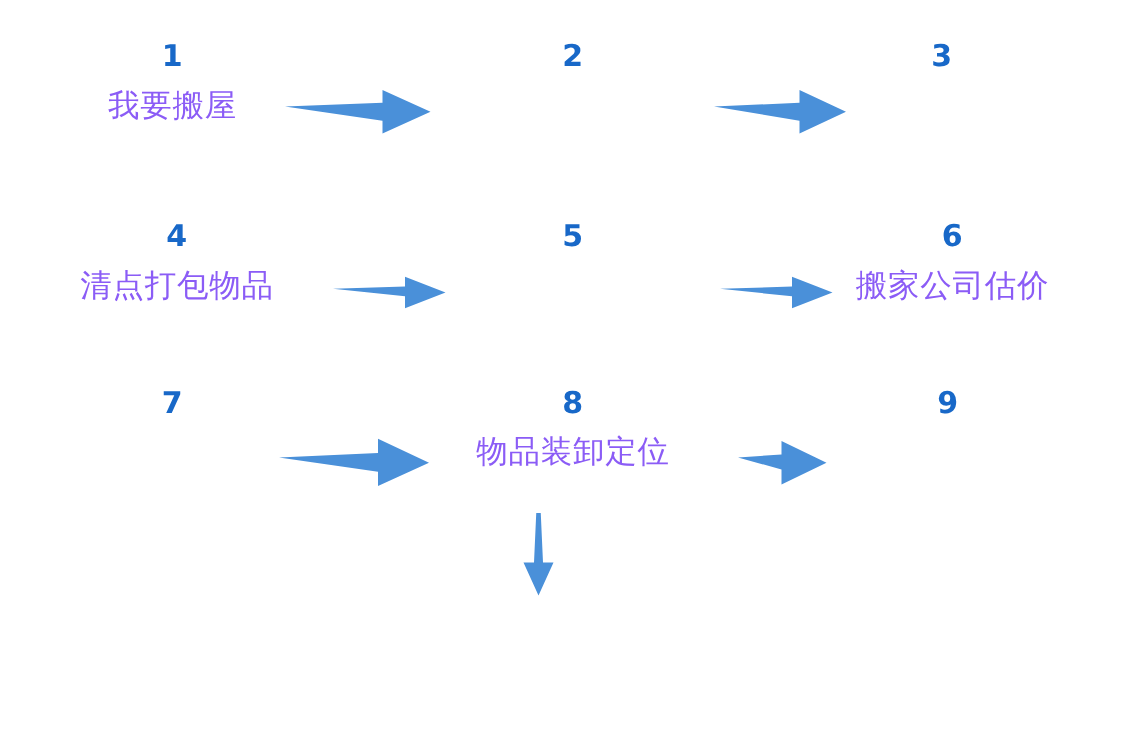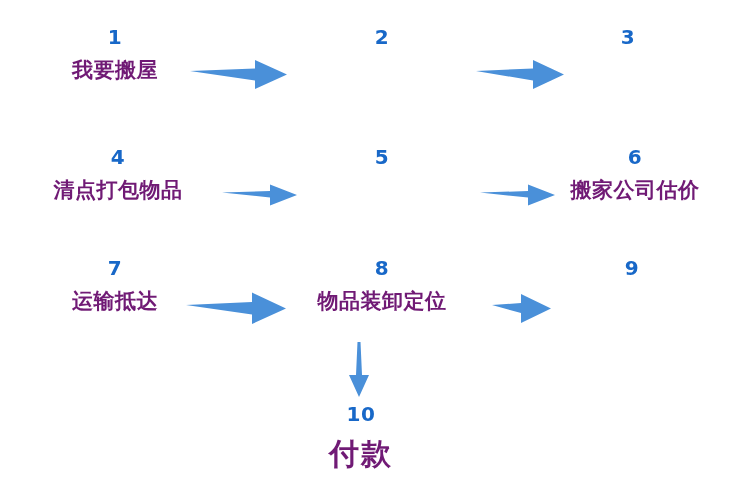"我要搬屋" .step-label { color: #701a75 -> #8b5cf6; font-weight: 700 -> 400 }
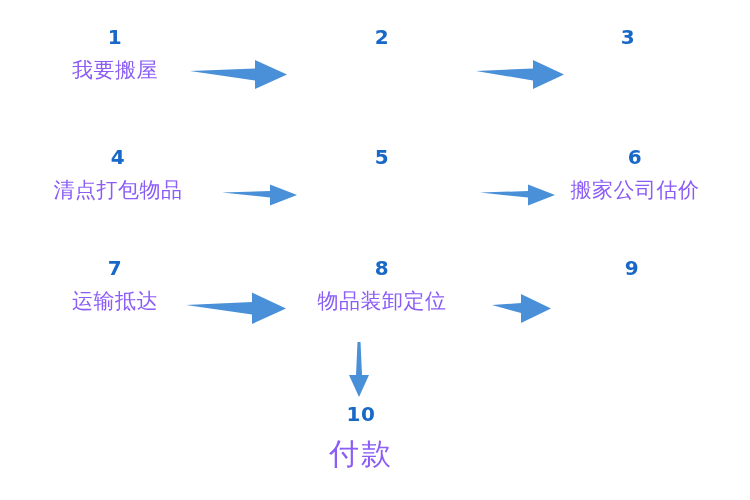"运输抵达" span.step-label { html: <span>运输抵达</span> -> none }
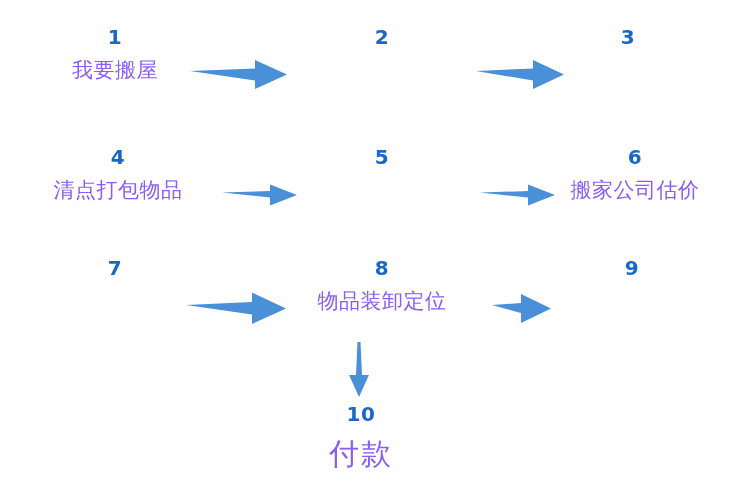"10" div.step { html: <div> <span>10</span> <span>付款</span> </div> -> none }
